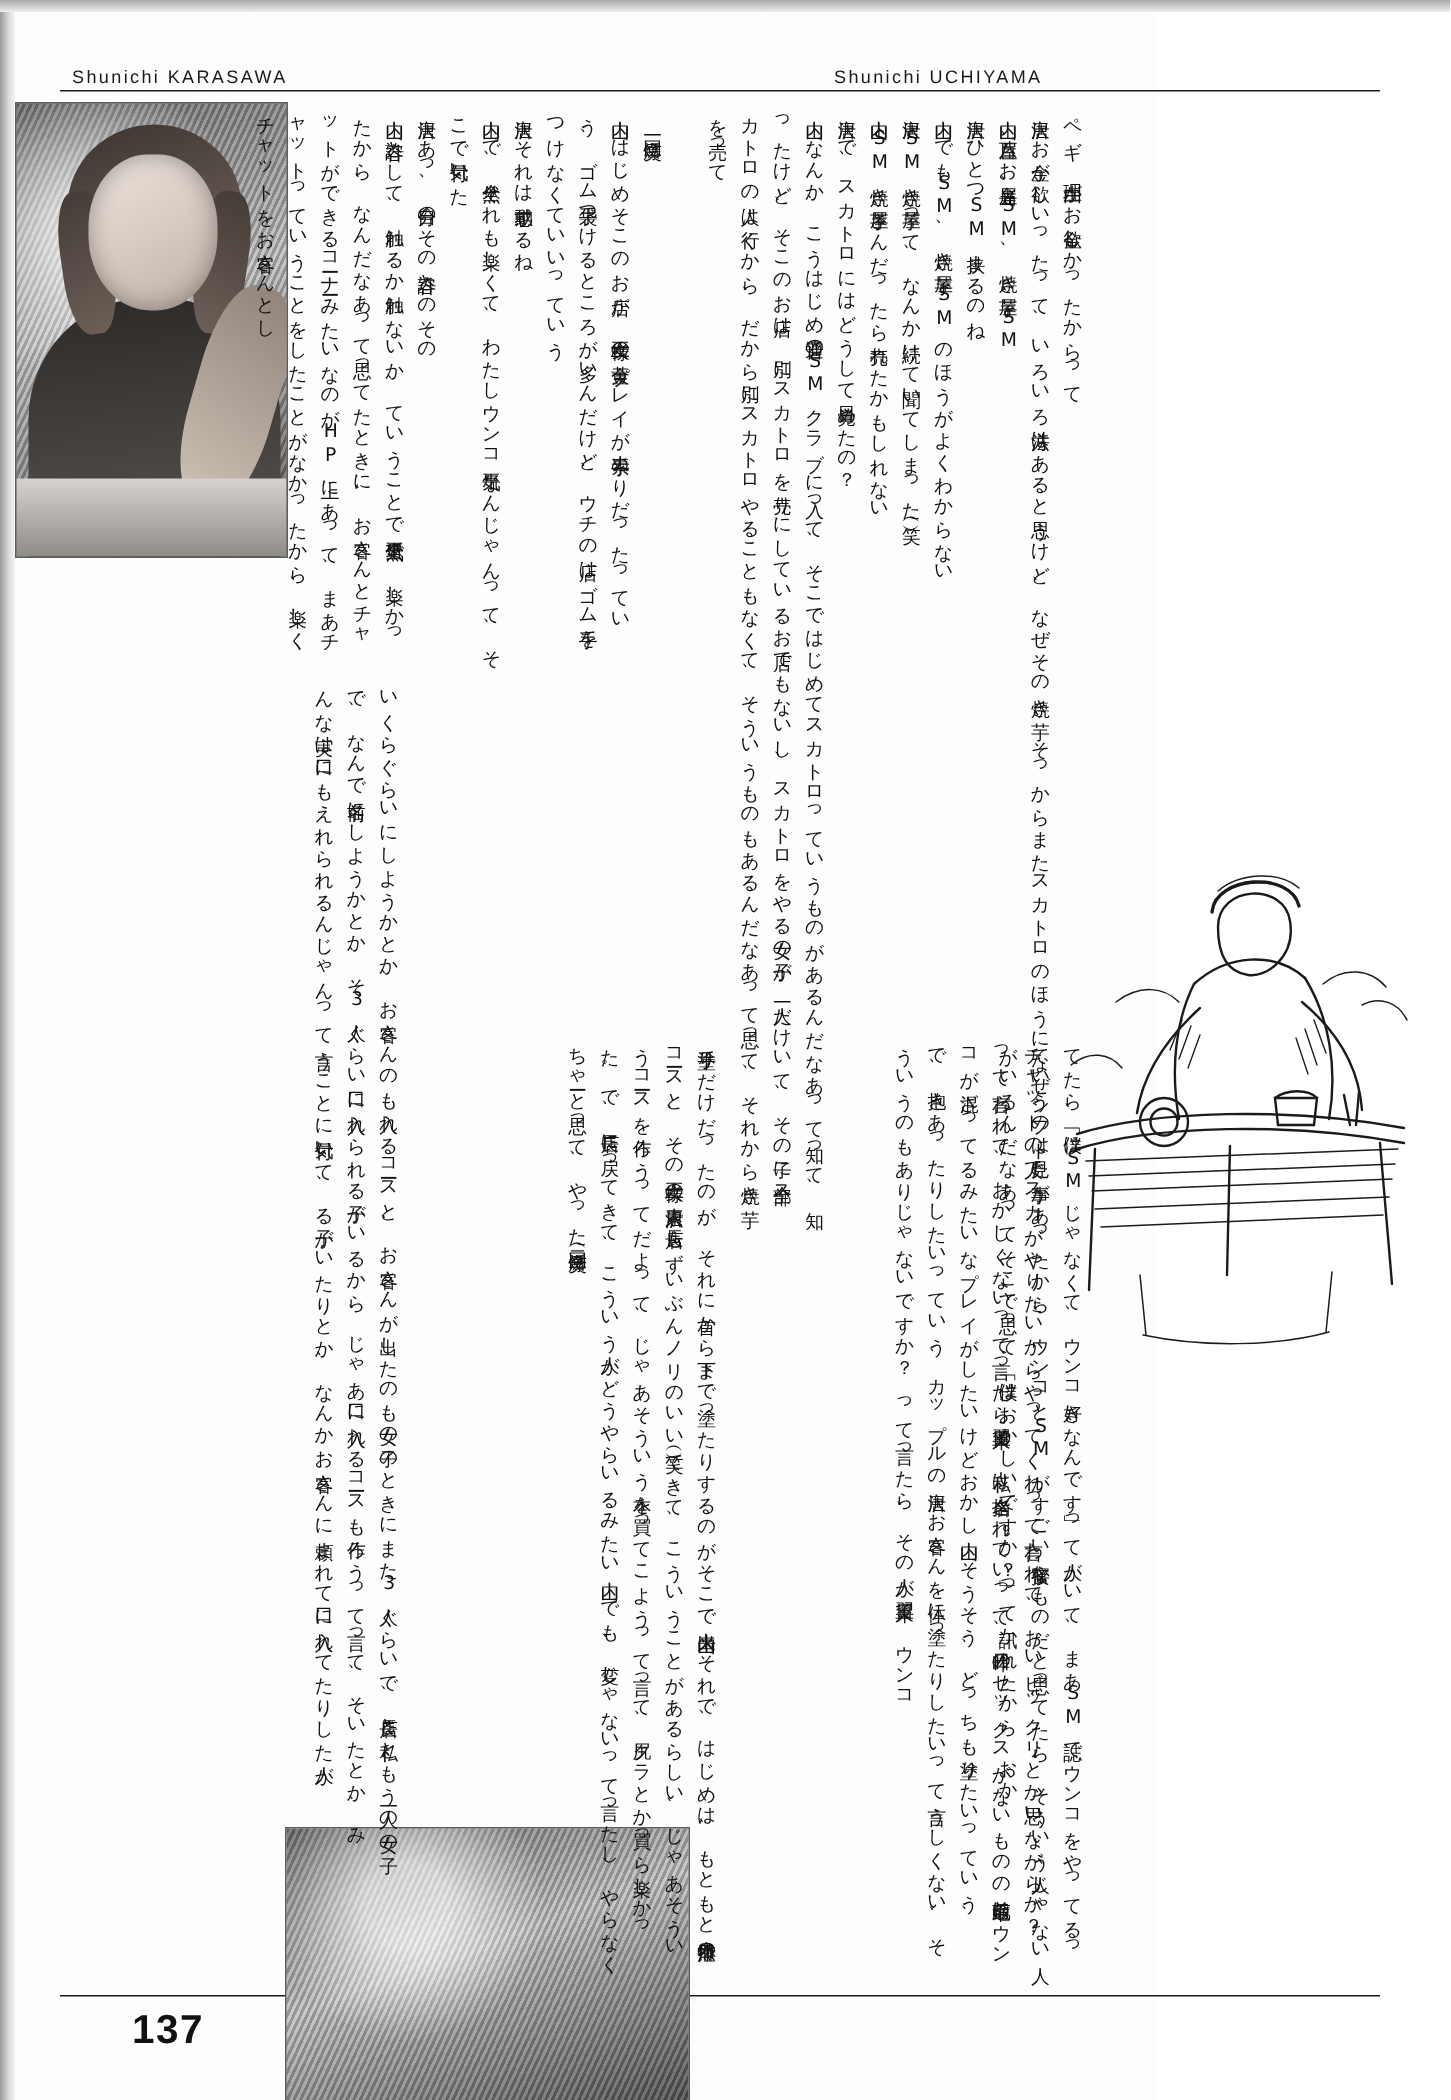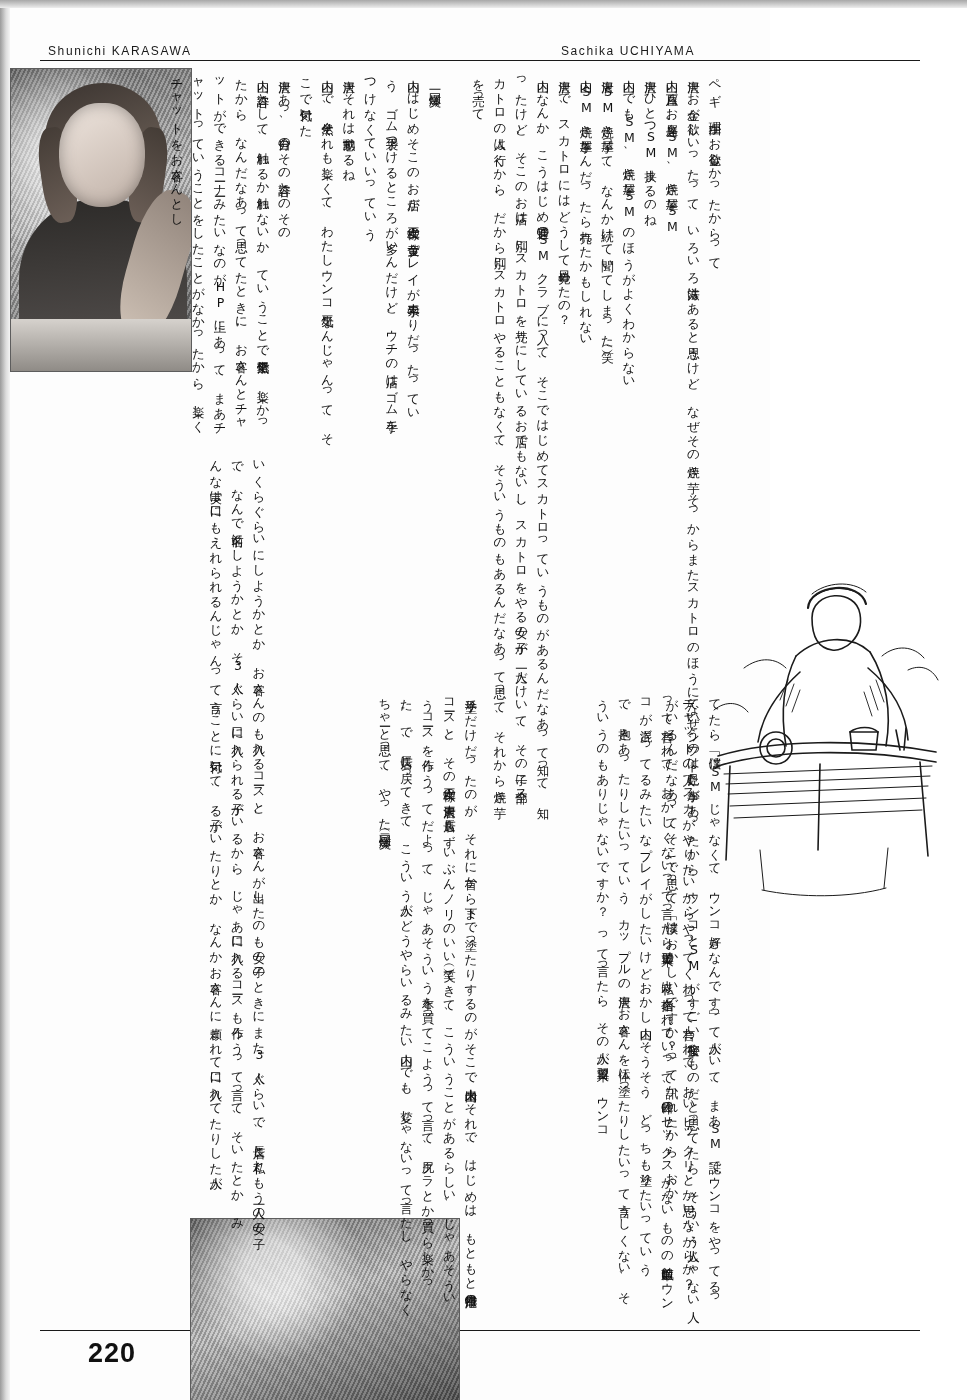"Sachika UCHIYAMA" div.runhead { text: Sachika -> Shunichi }
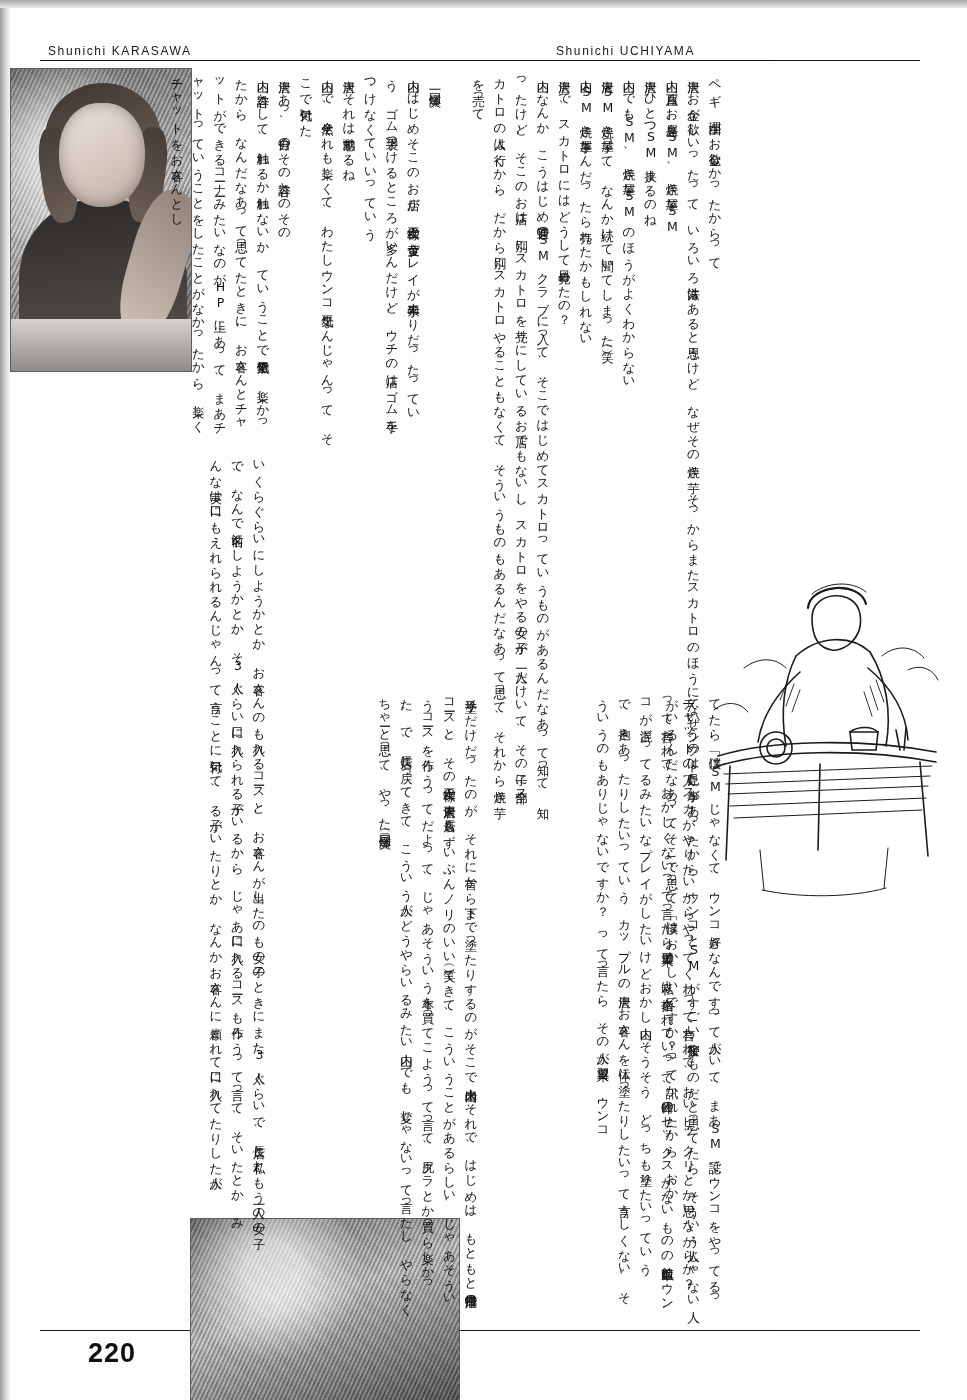"220" div.folio { text: 220 -> 137 }
